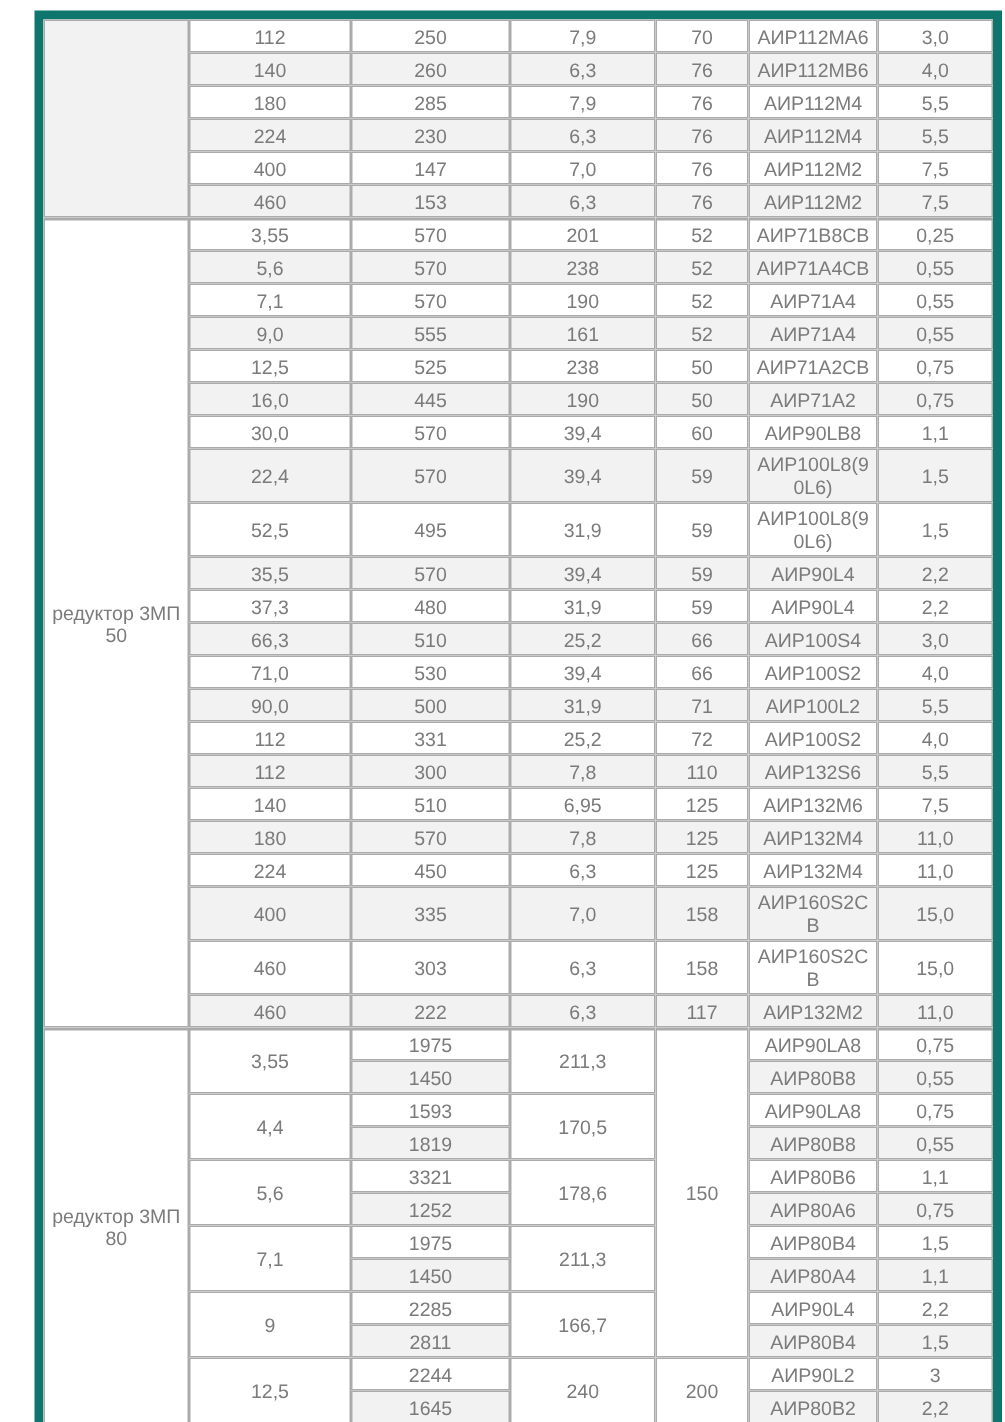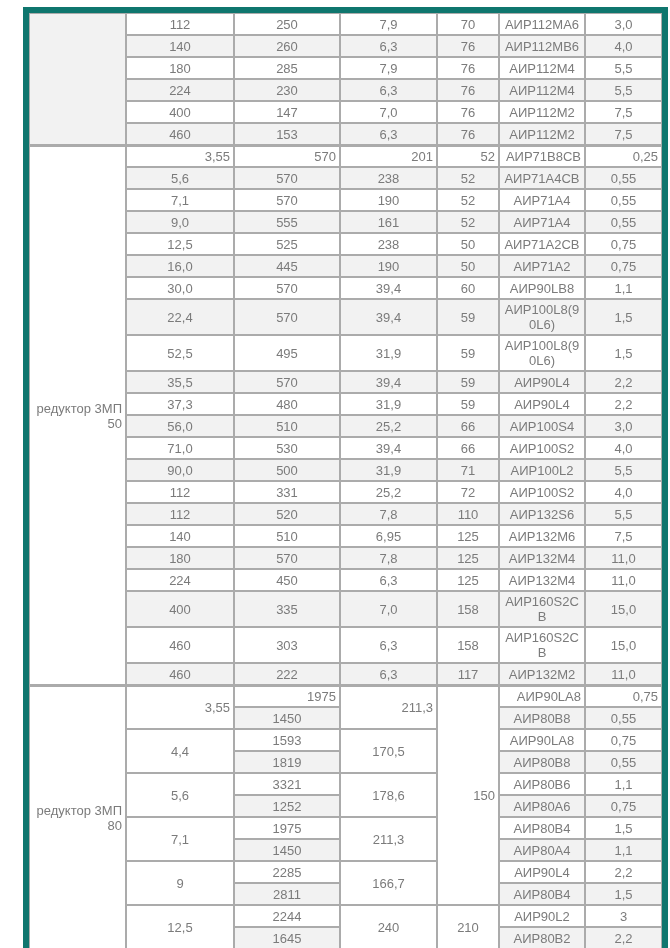"3,55" table.spec tbody.sep tr:first-child td { text-align: right -> none }
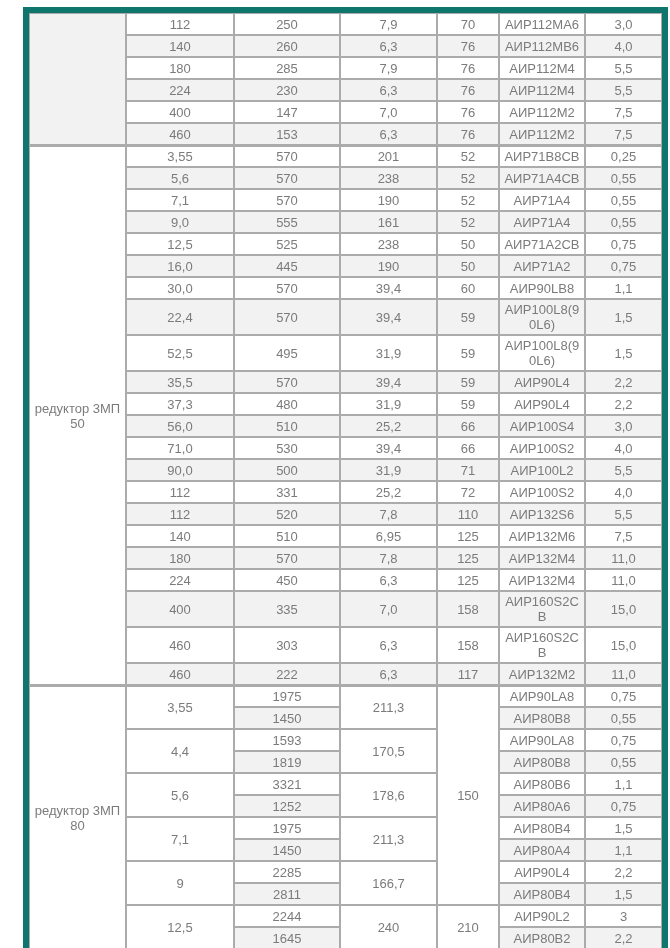"56,0" td.alt { text: 56,0 -> 66,3 }
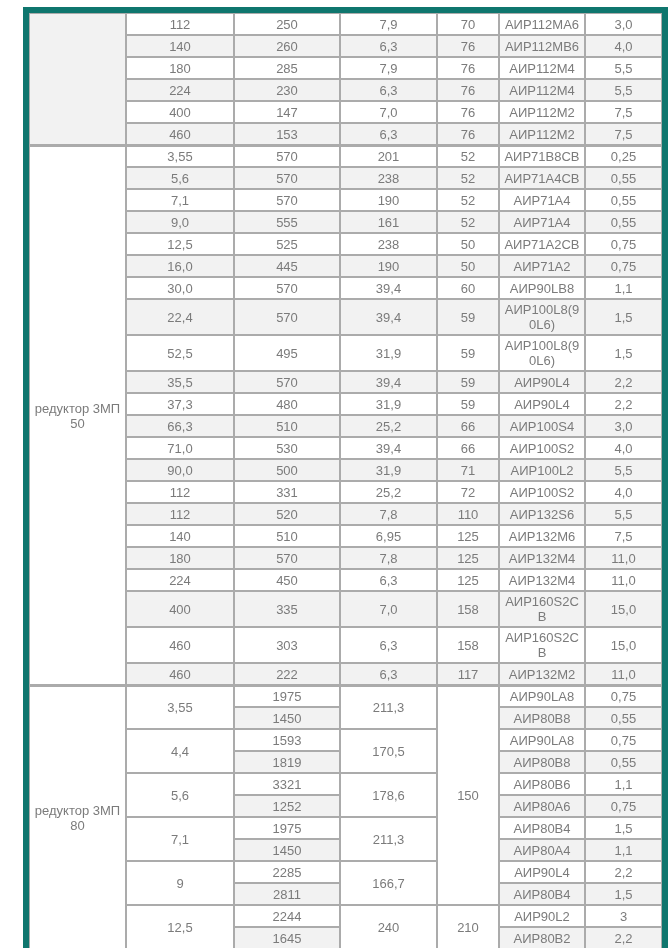"520" td.alt { text: 520 -> 300 }
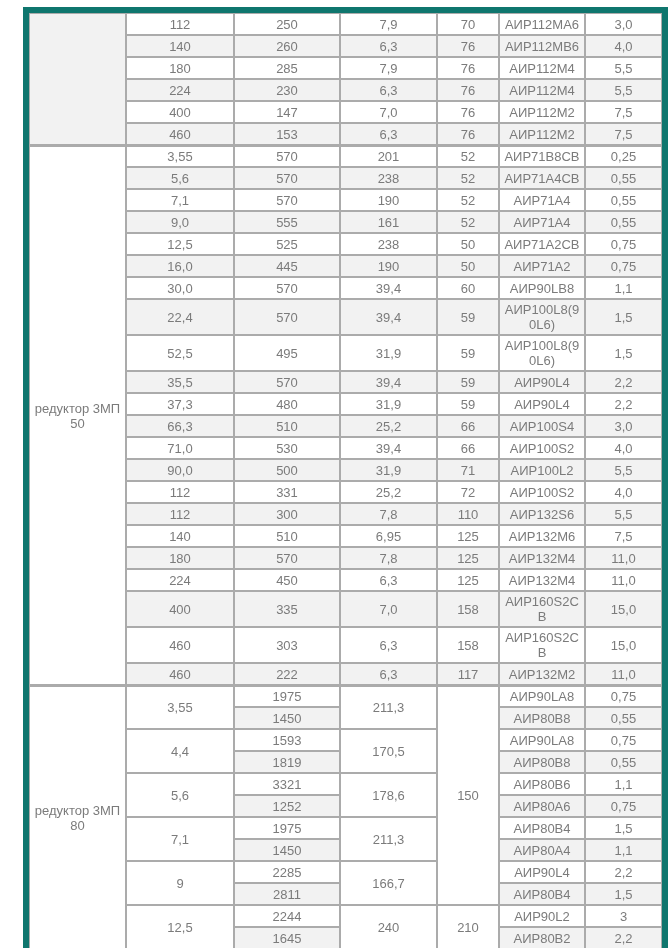"210" td { text: 210 -> 200 }
